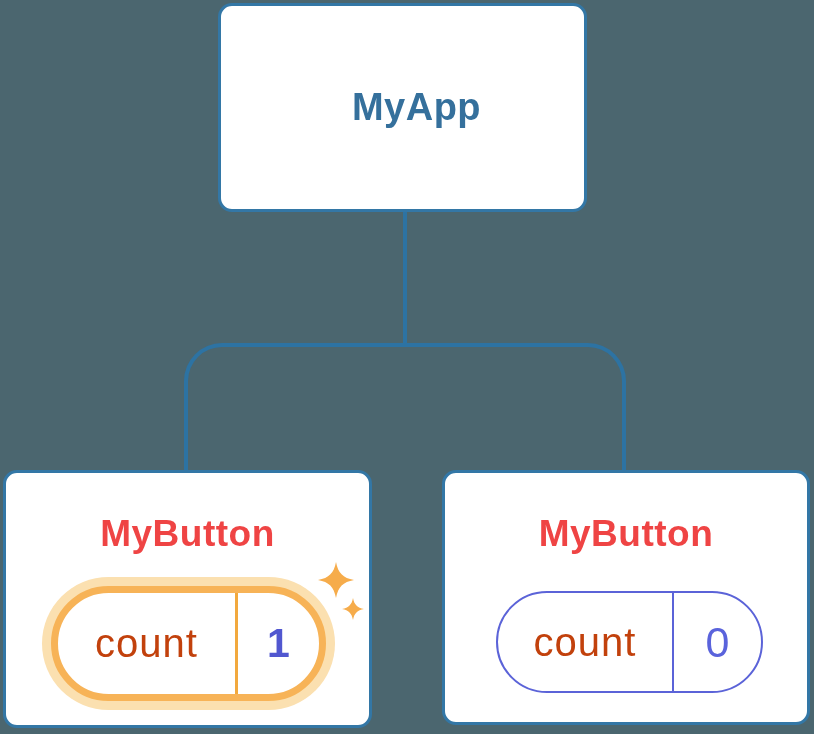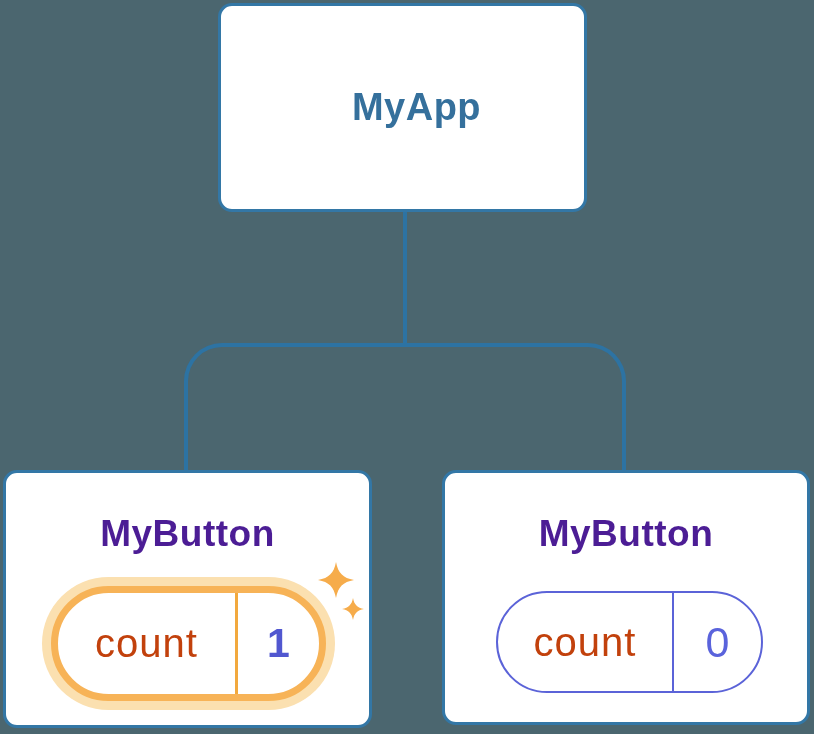"MyButton" .node-title { color: #4c1d95 -> #ef4444 }
